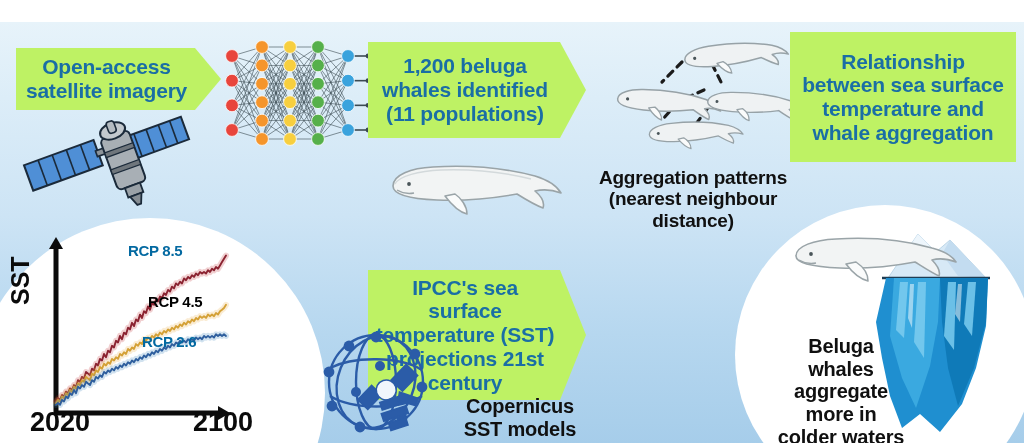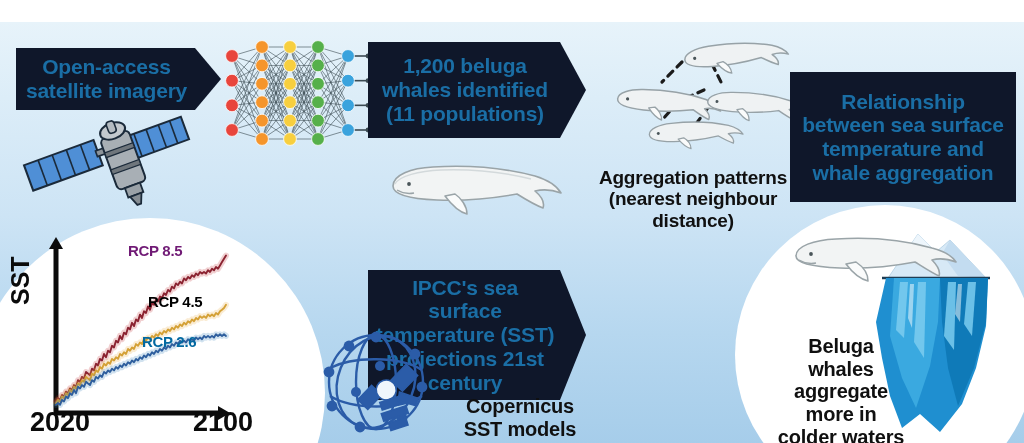"Open-access" .callout { background: #0f172a -> #bef264 }
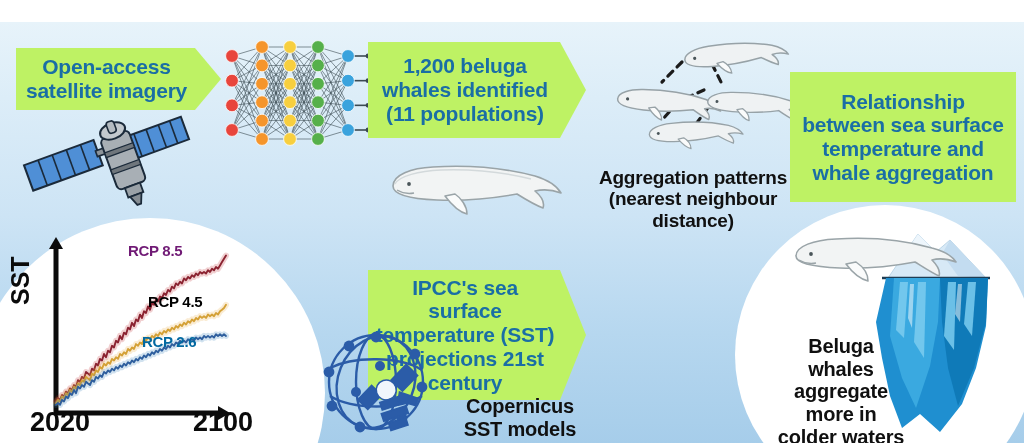"Relationship" div.callout { margin-top: 40px -> none }
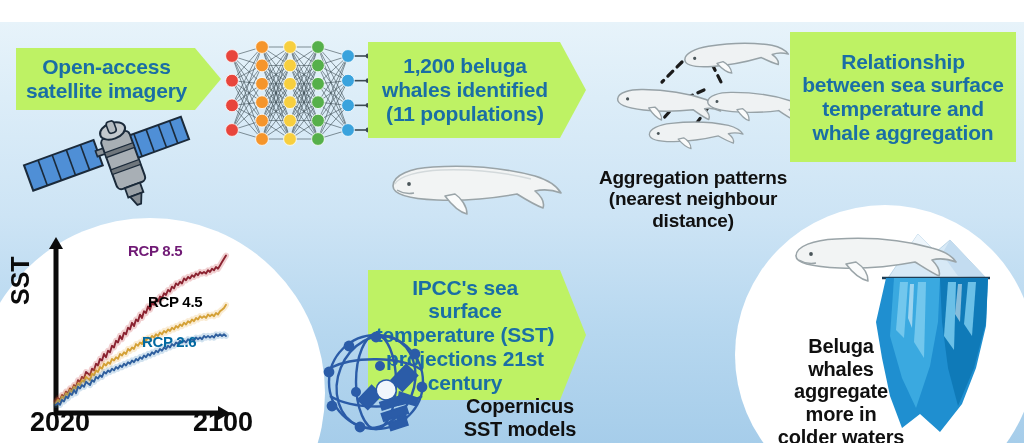"RCP 8.5" div.rcp-lab { color: #701a75 -> #0369a1 }
